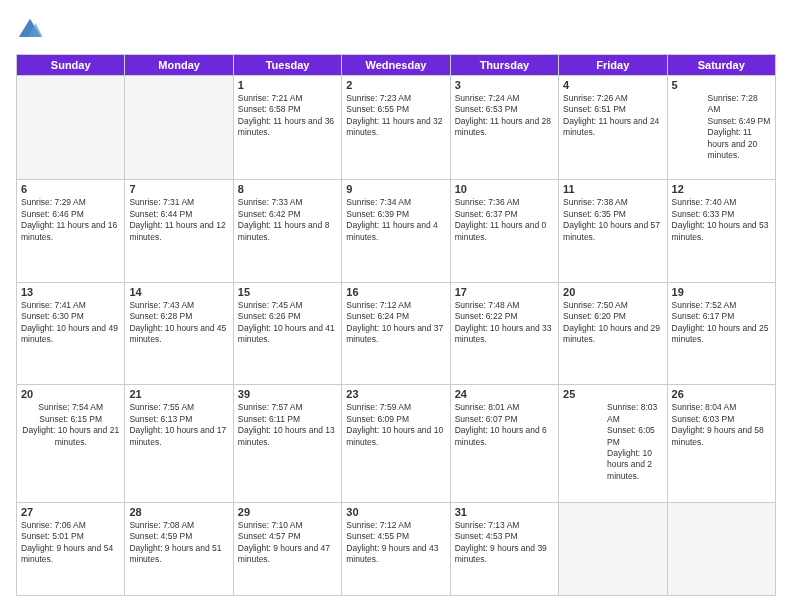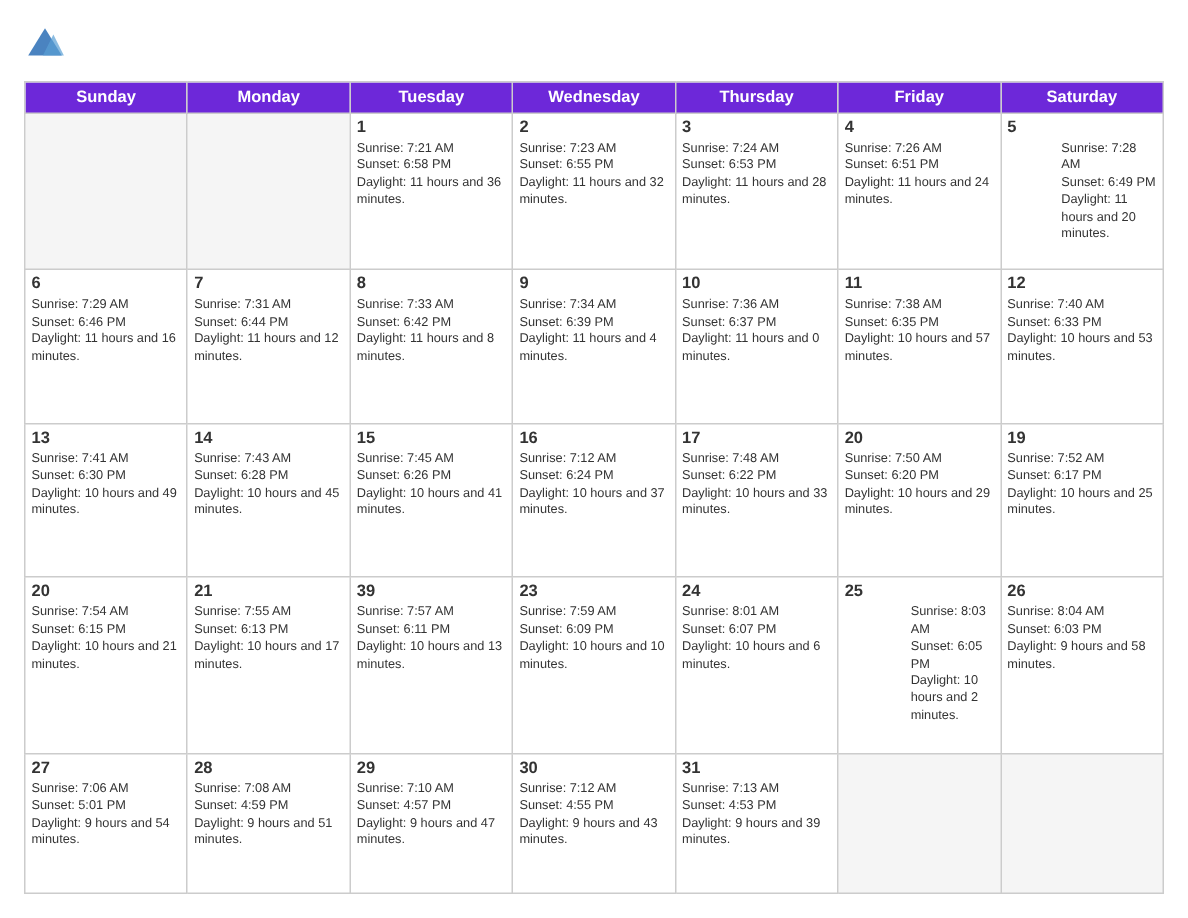"Sunrise: 7:54 AM" div.cell-text { text-align: none -> center }
